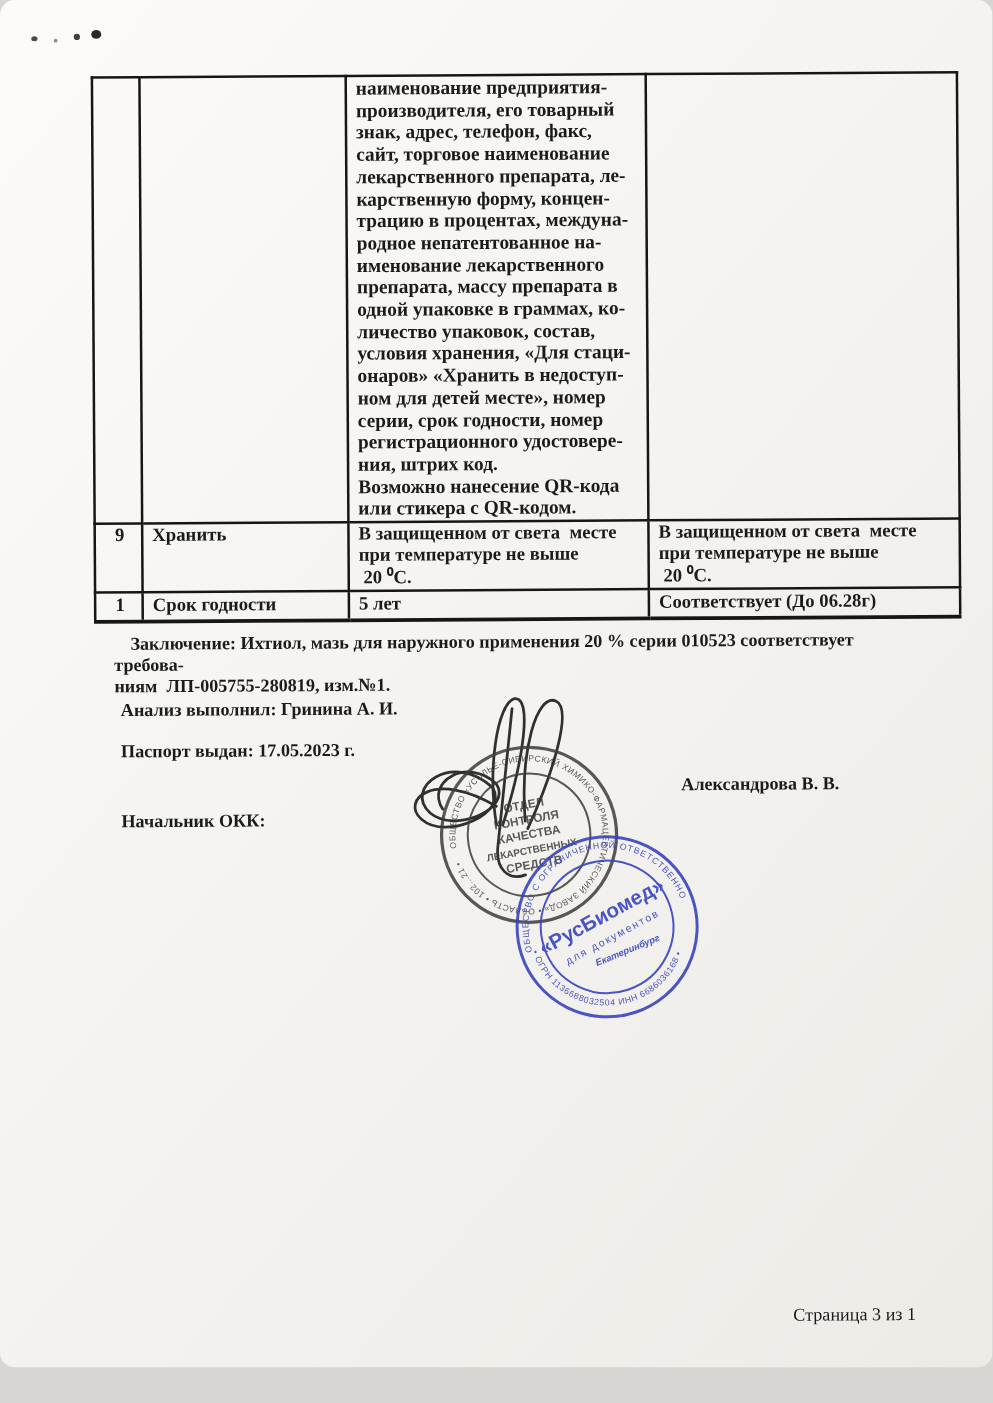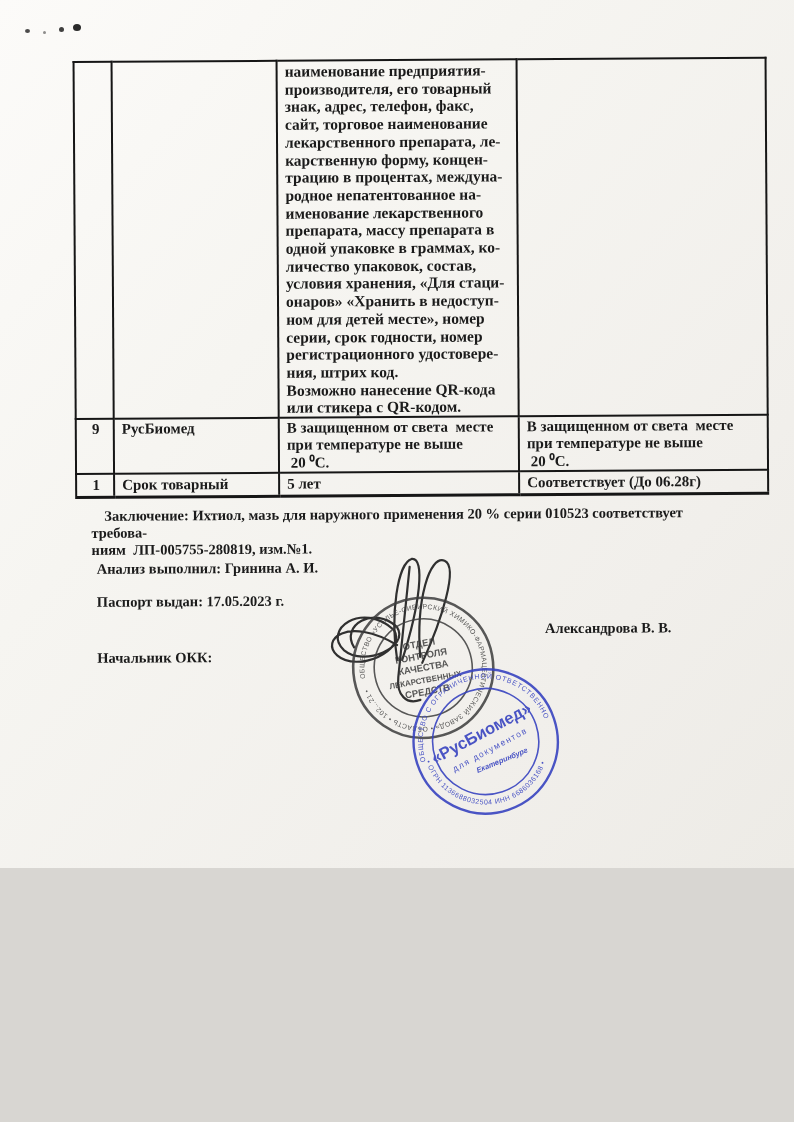"наименование предприятия-" .page { border-radius: none -> 12px; height: 868px -> 1094px }
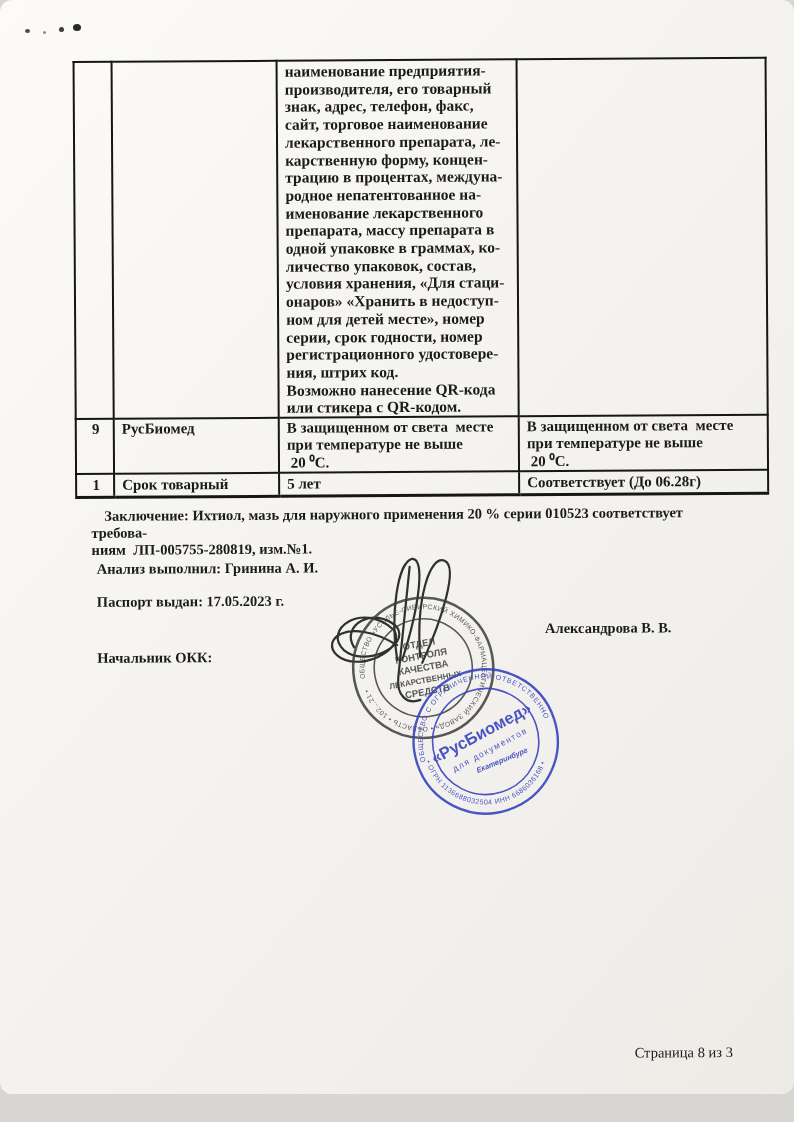"РусБиомед" td { text: РусБиомед -> Хранить }
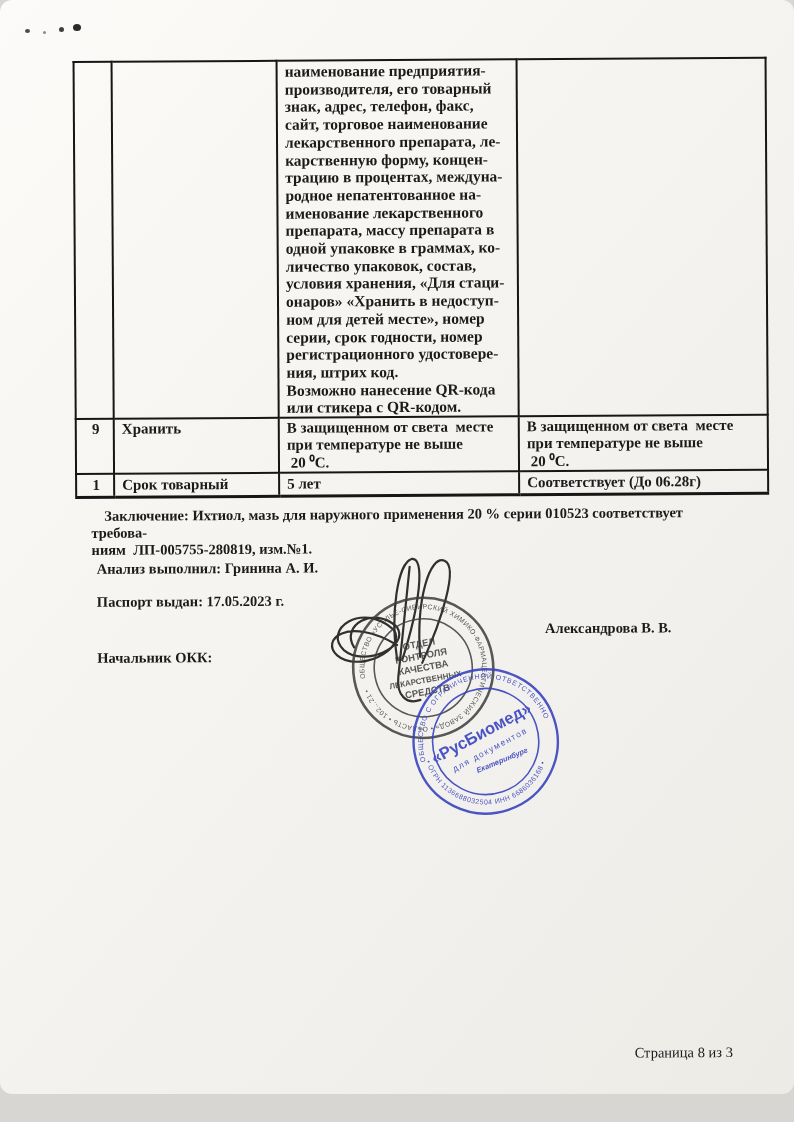"Срок товарный" td { text: товарный -> годности }
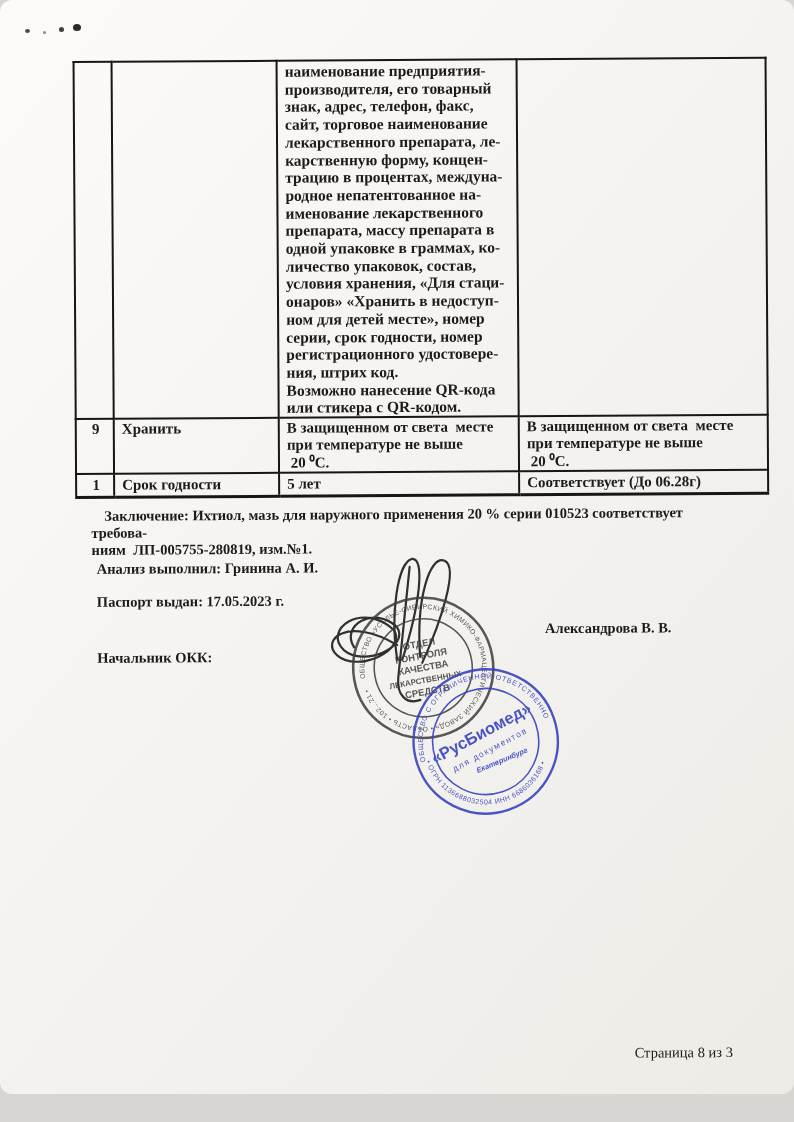"Страница 8 из 3" div.page-num { text: 8 из 3 -> 3 из 1 }
